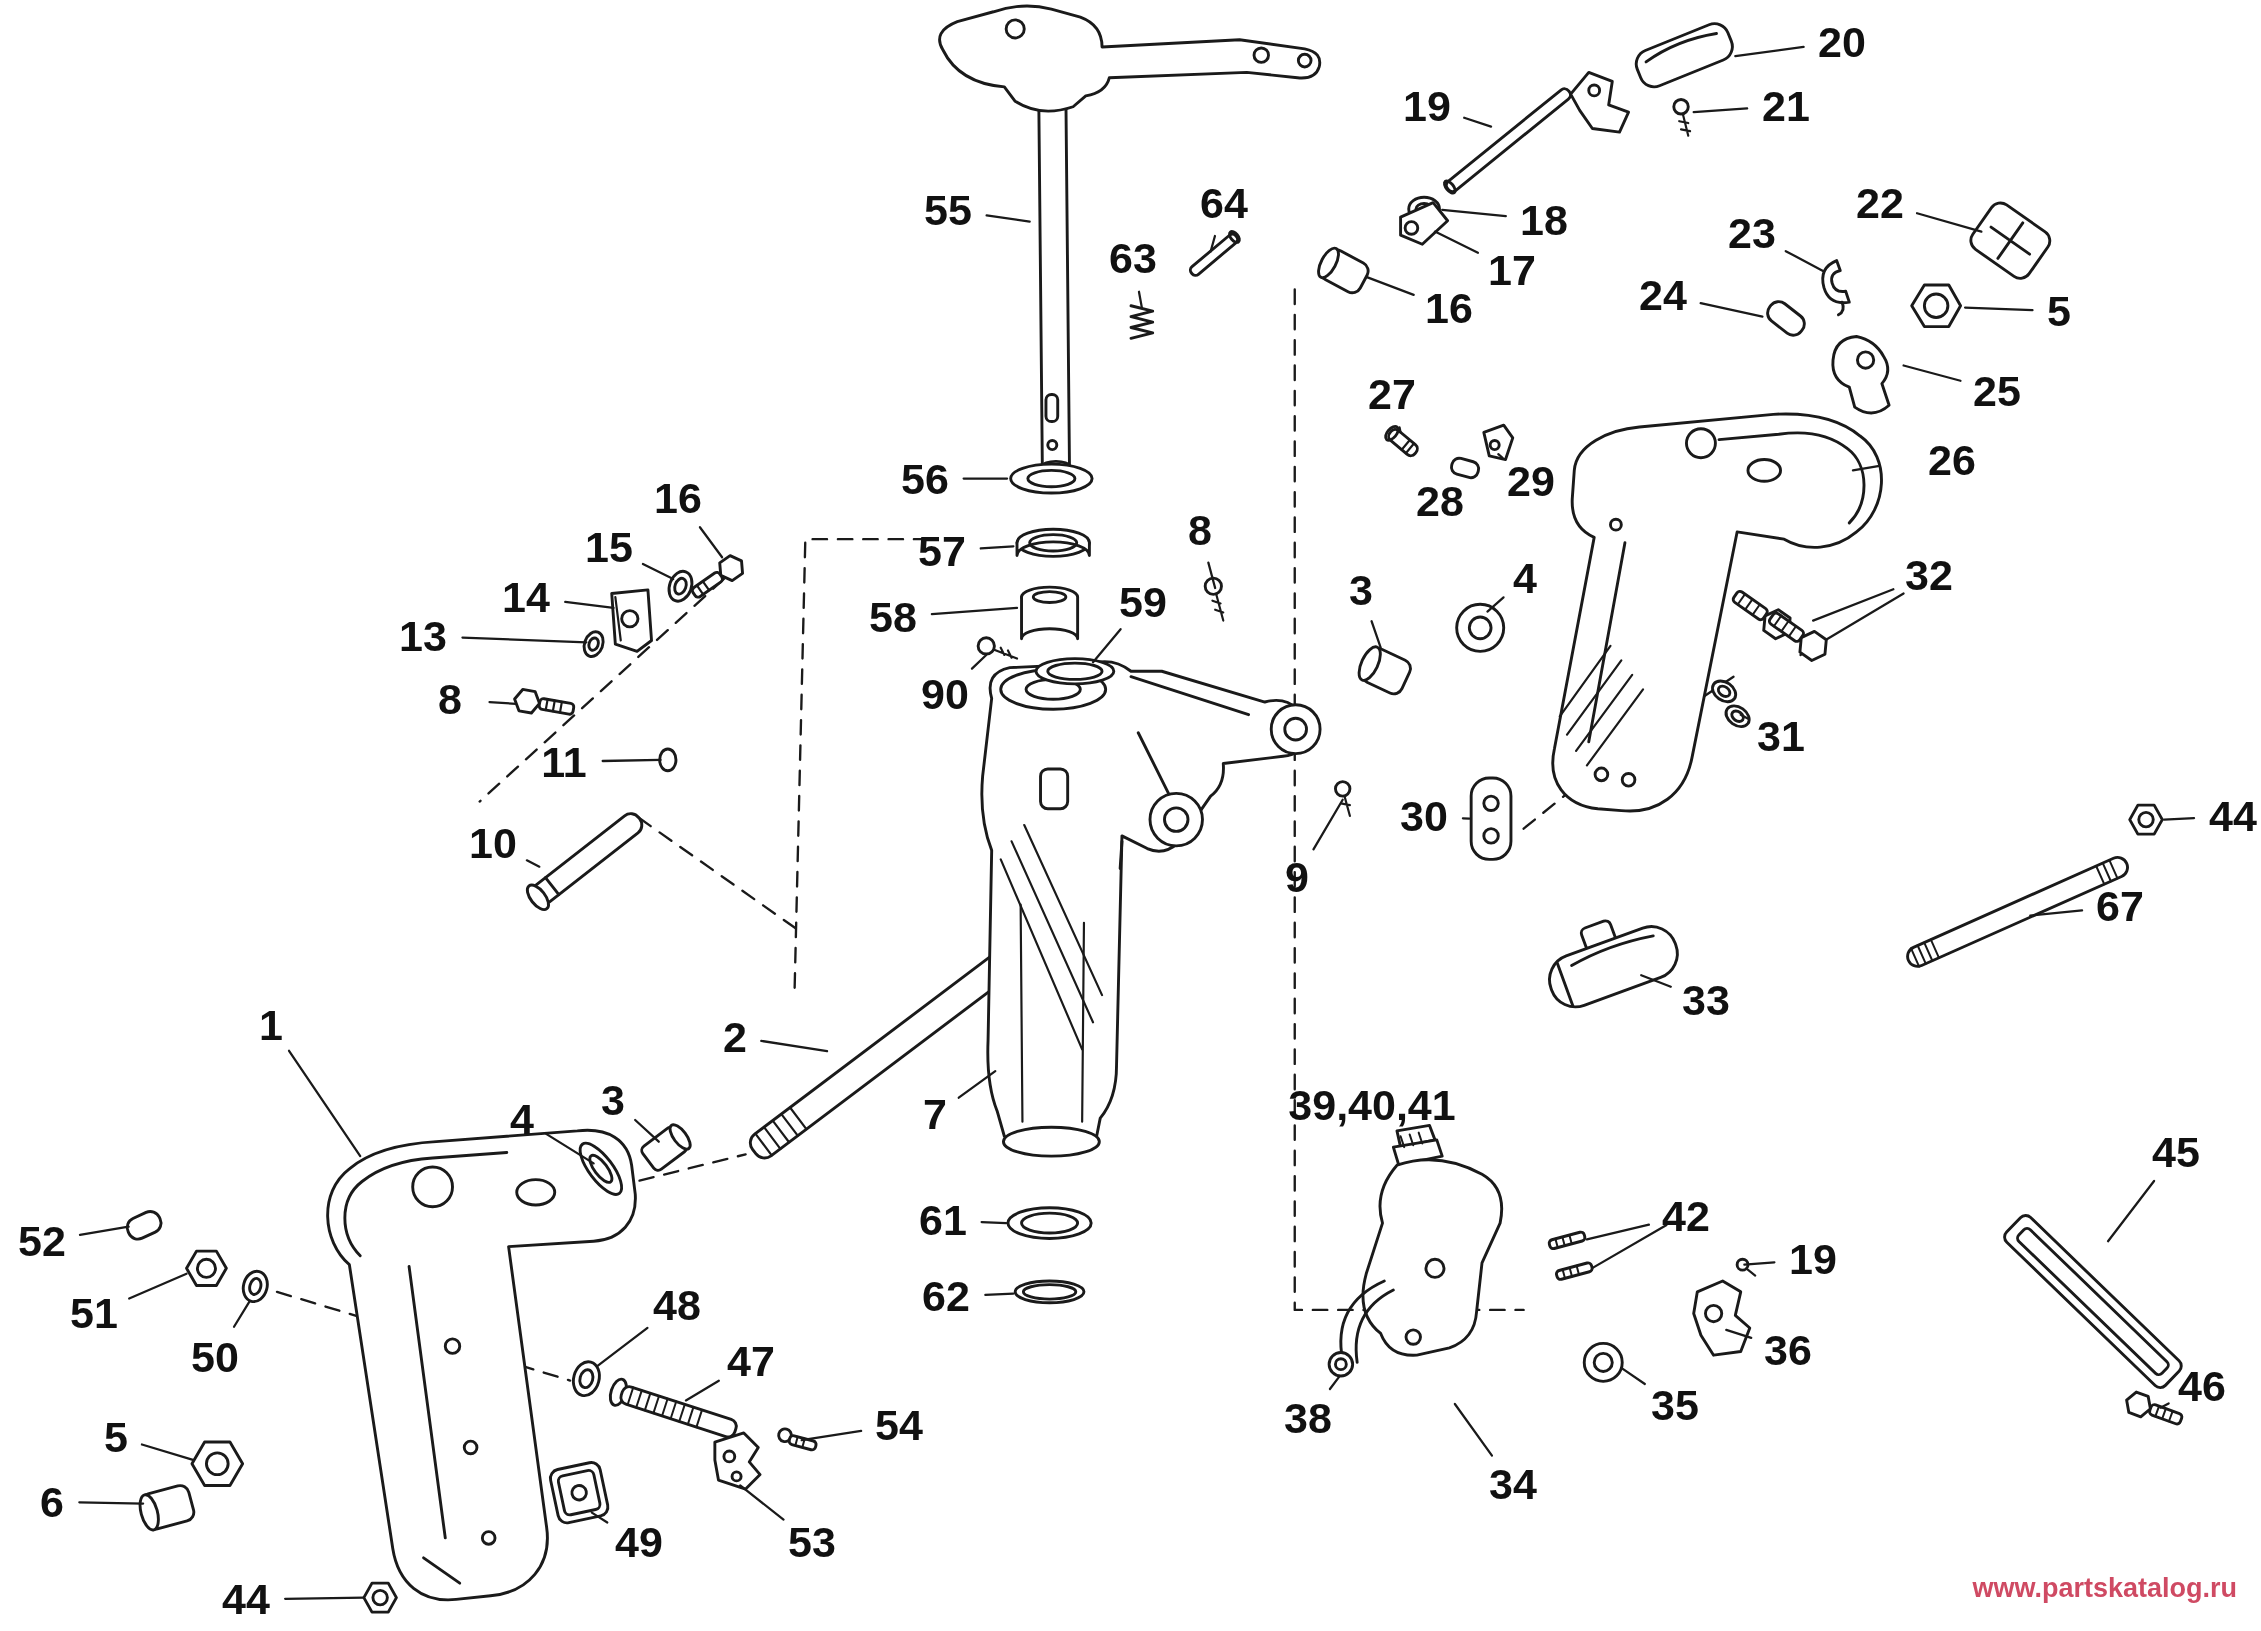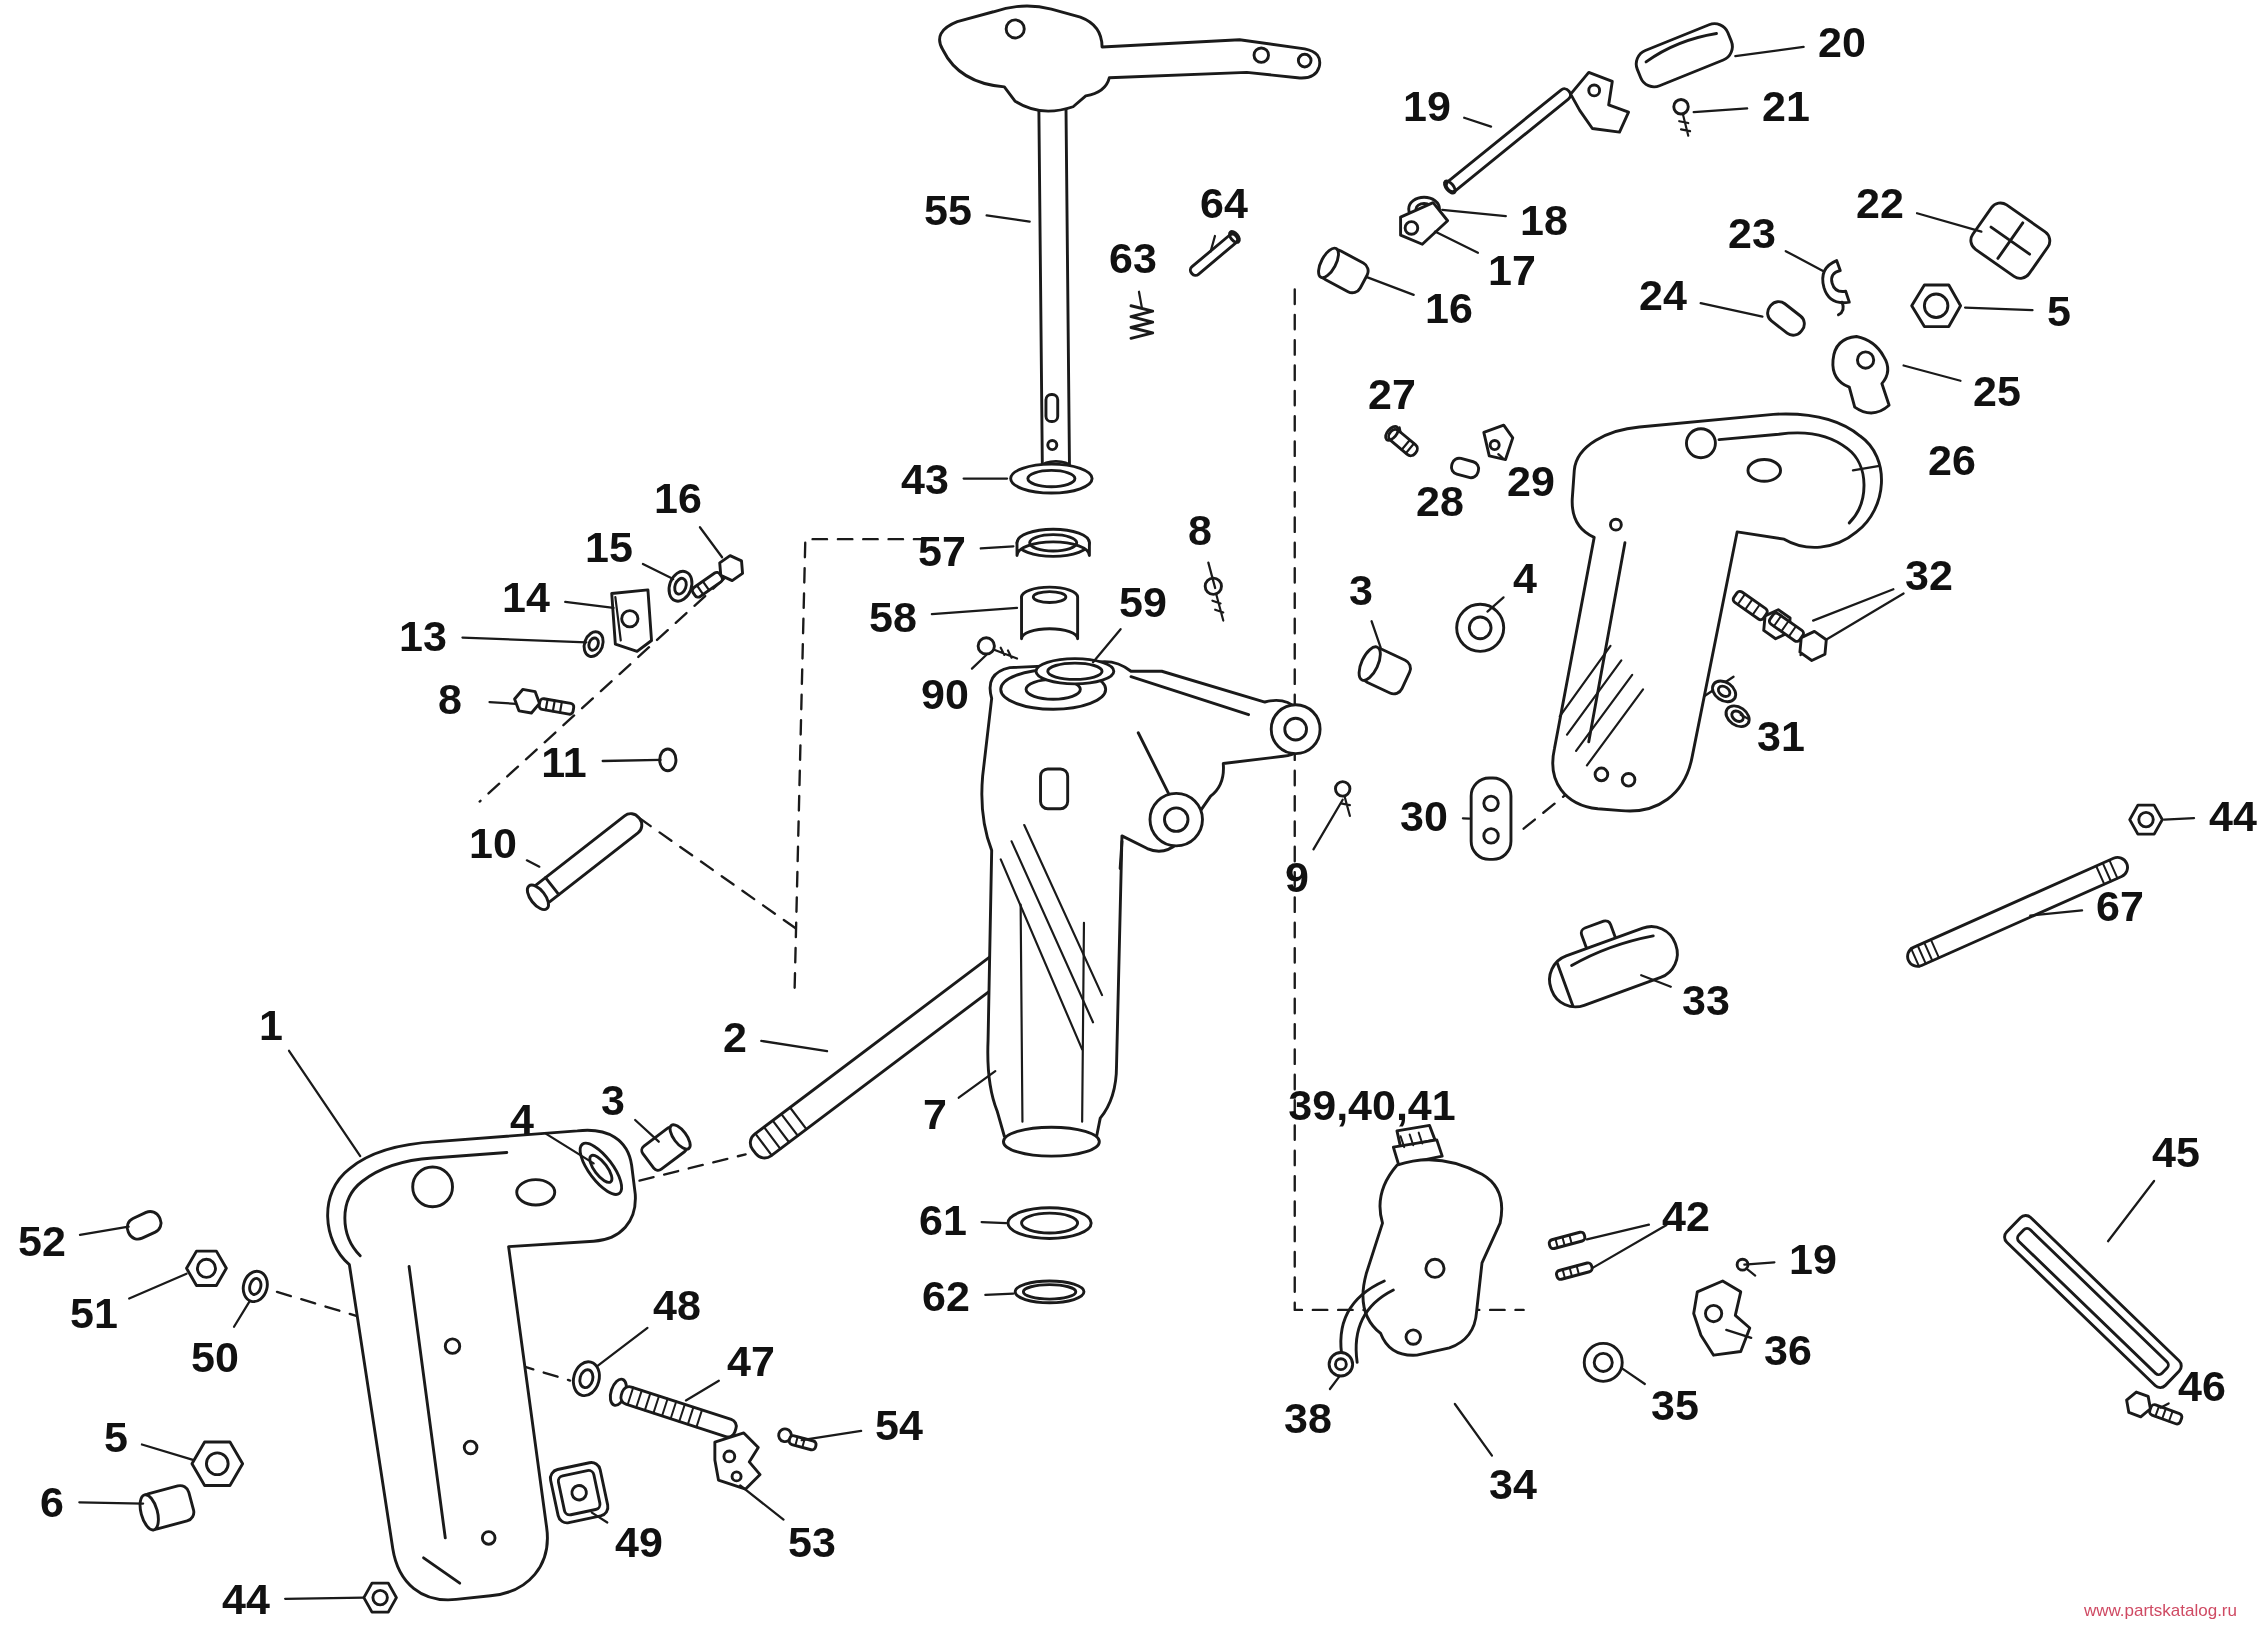"43" div.part-label { text: 43 -> 56 }
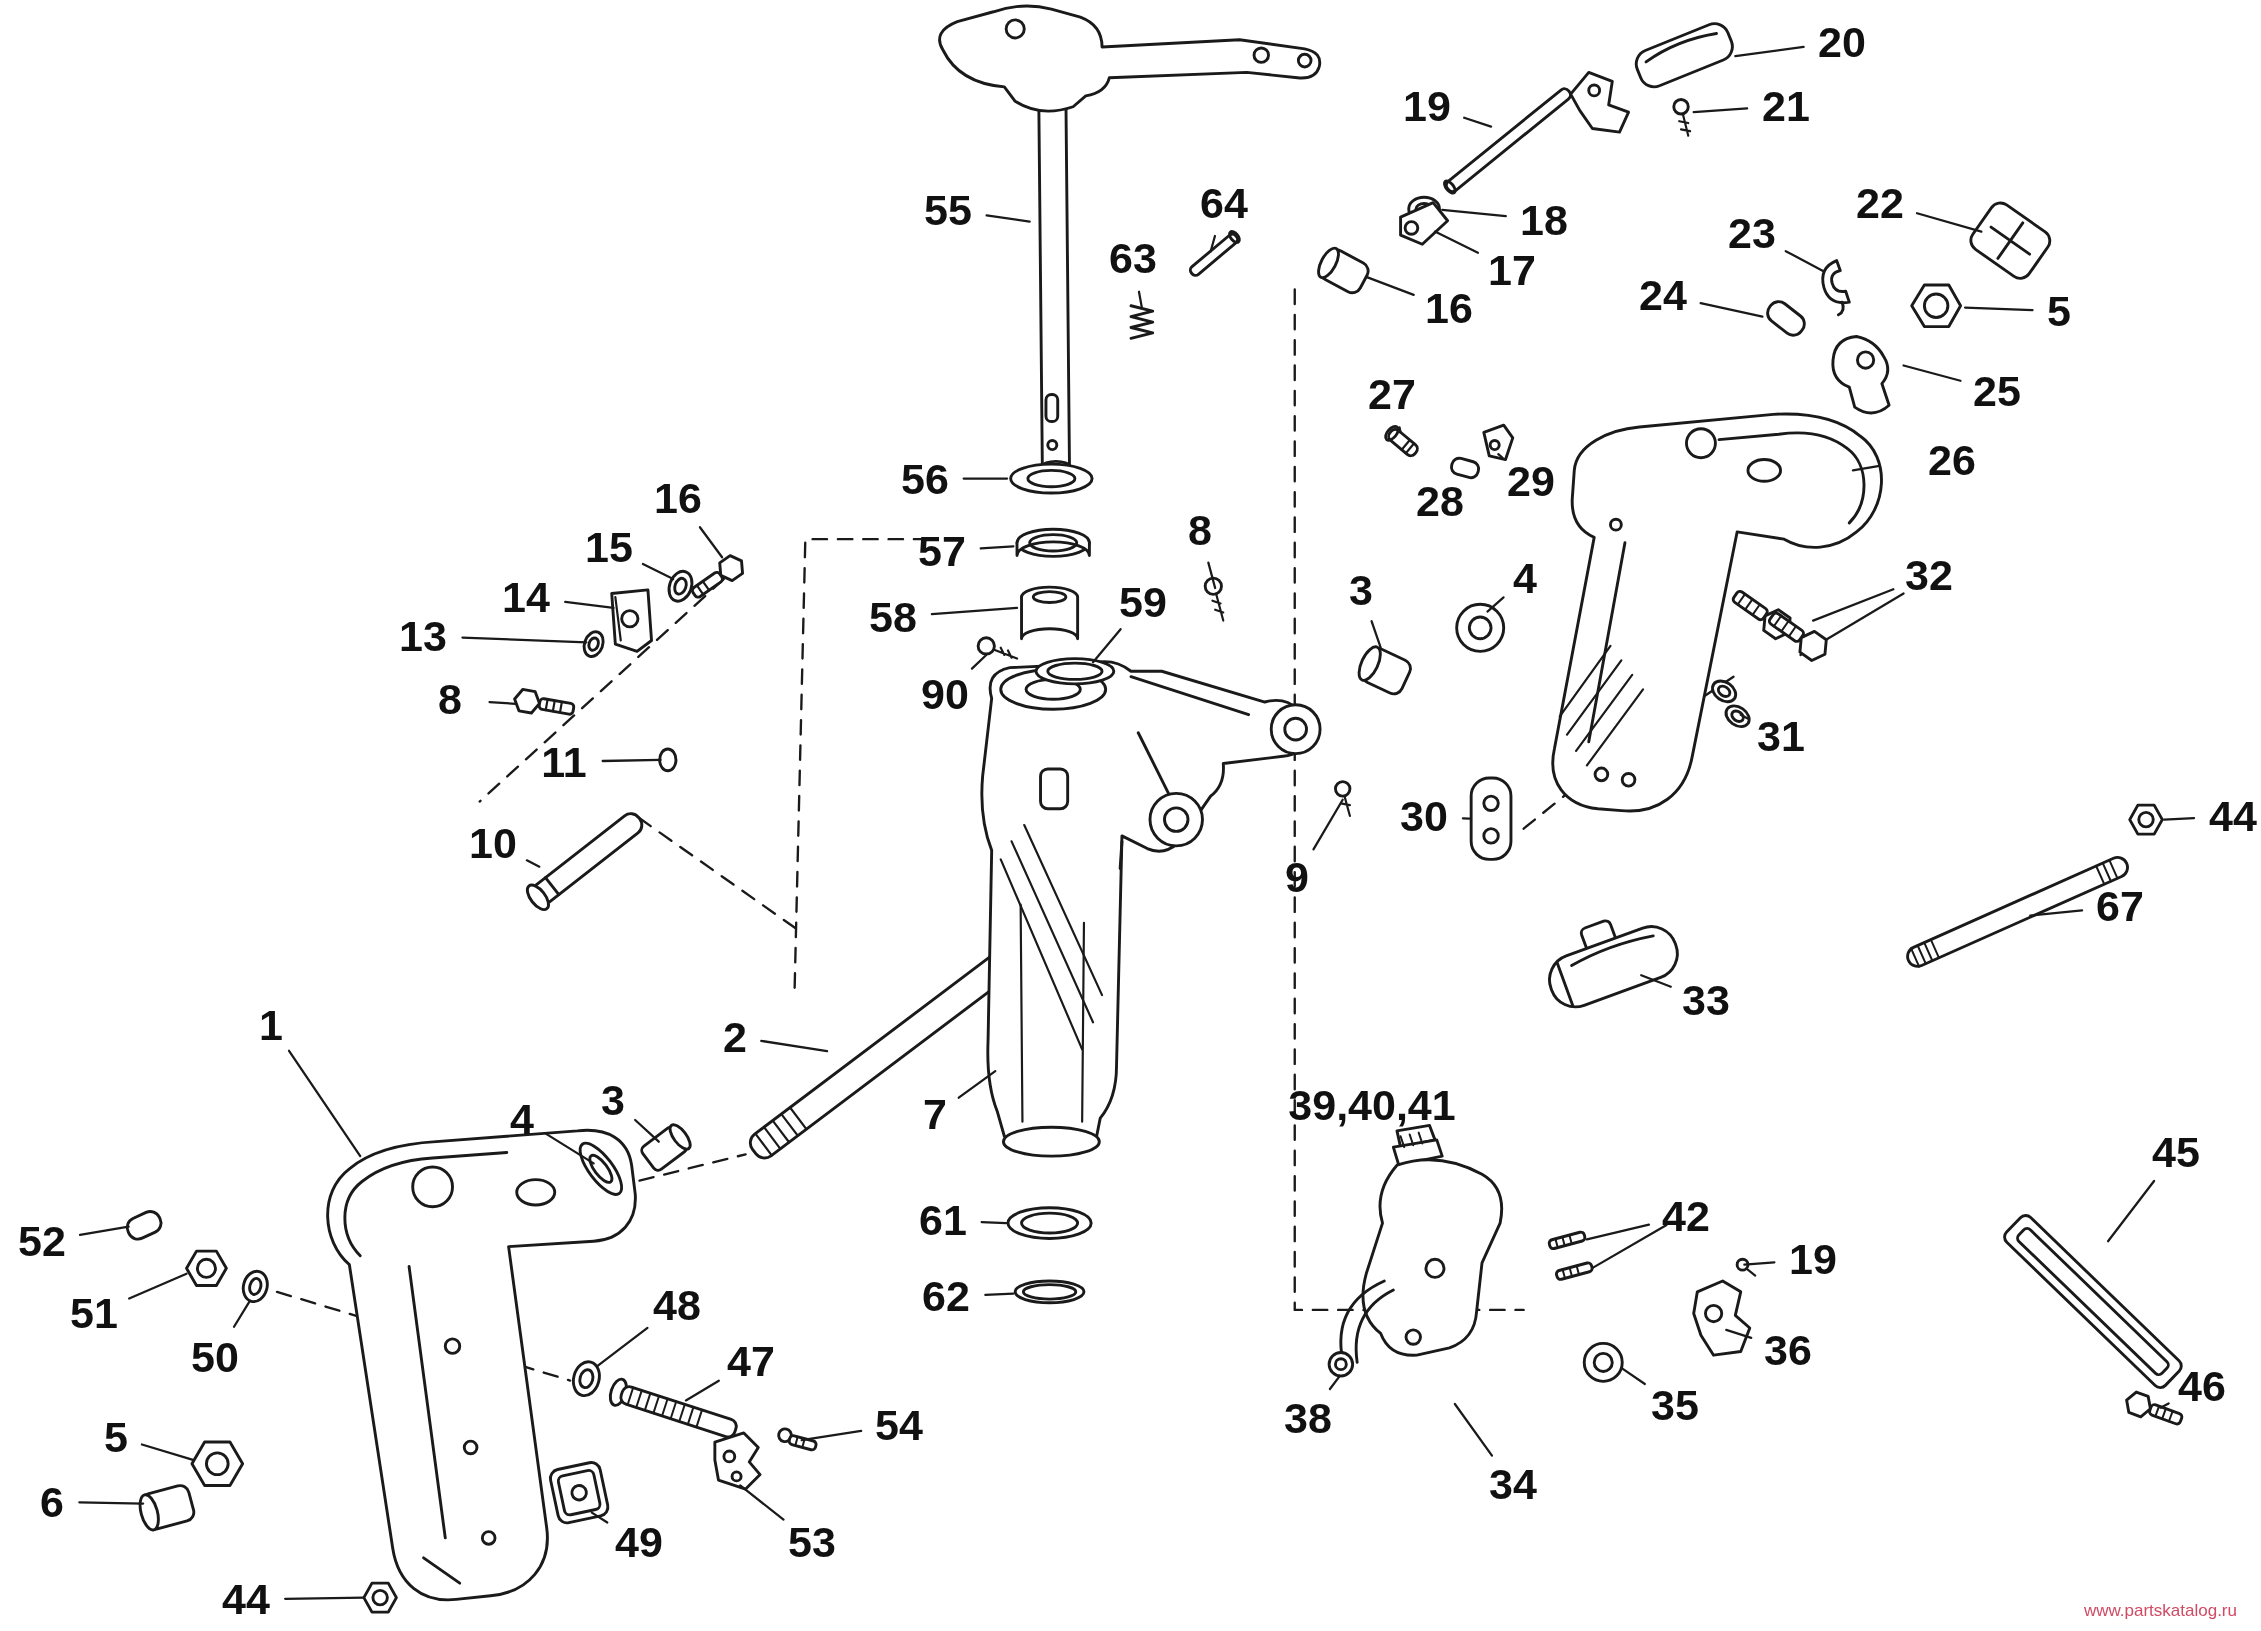"www.partskatalog.ru" .watermark { bottom: 11px -> 28px; font-size: 17px -> 27px; font-weight: normal -> bold }
